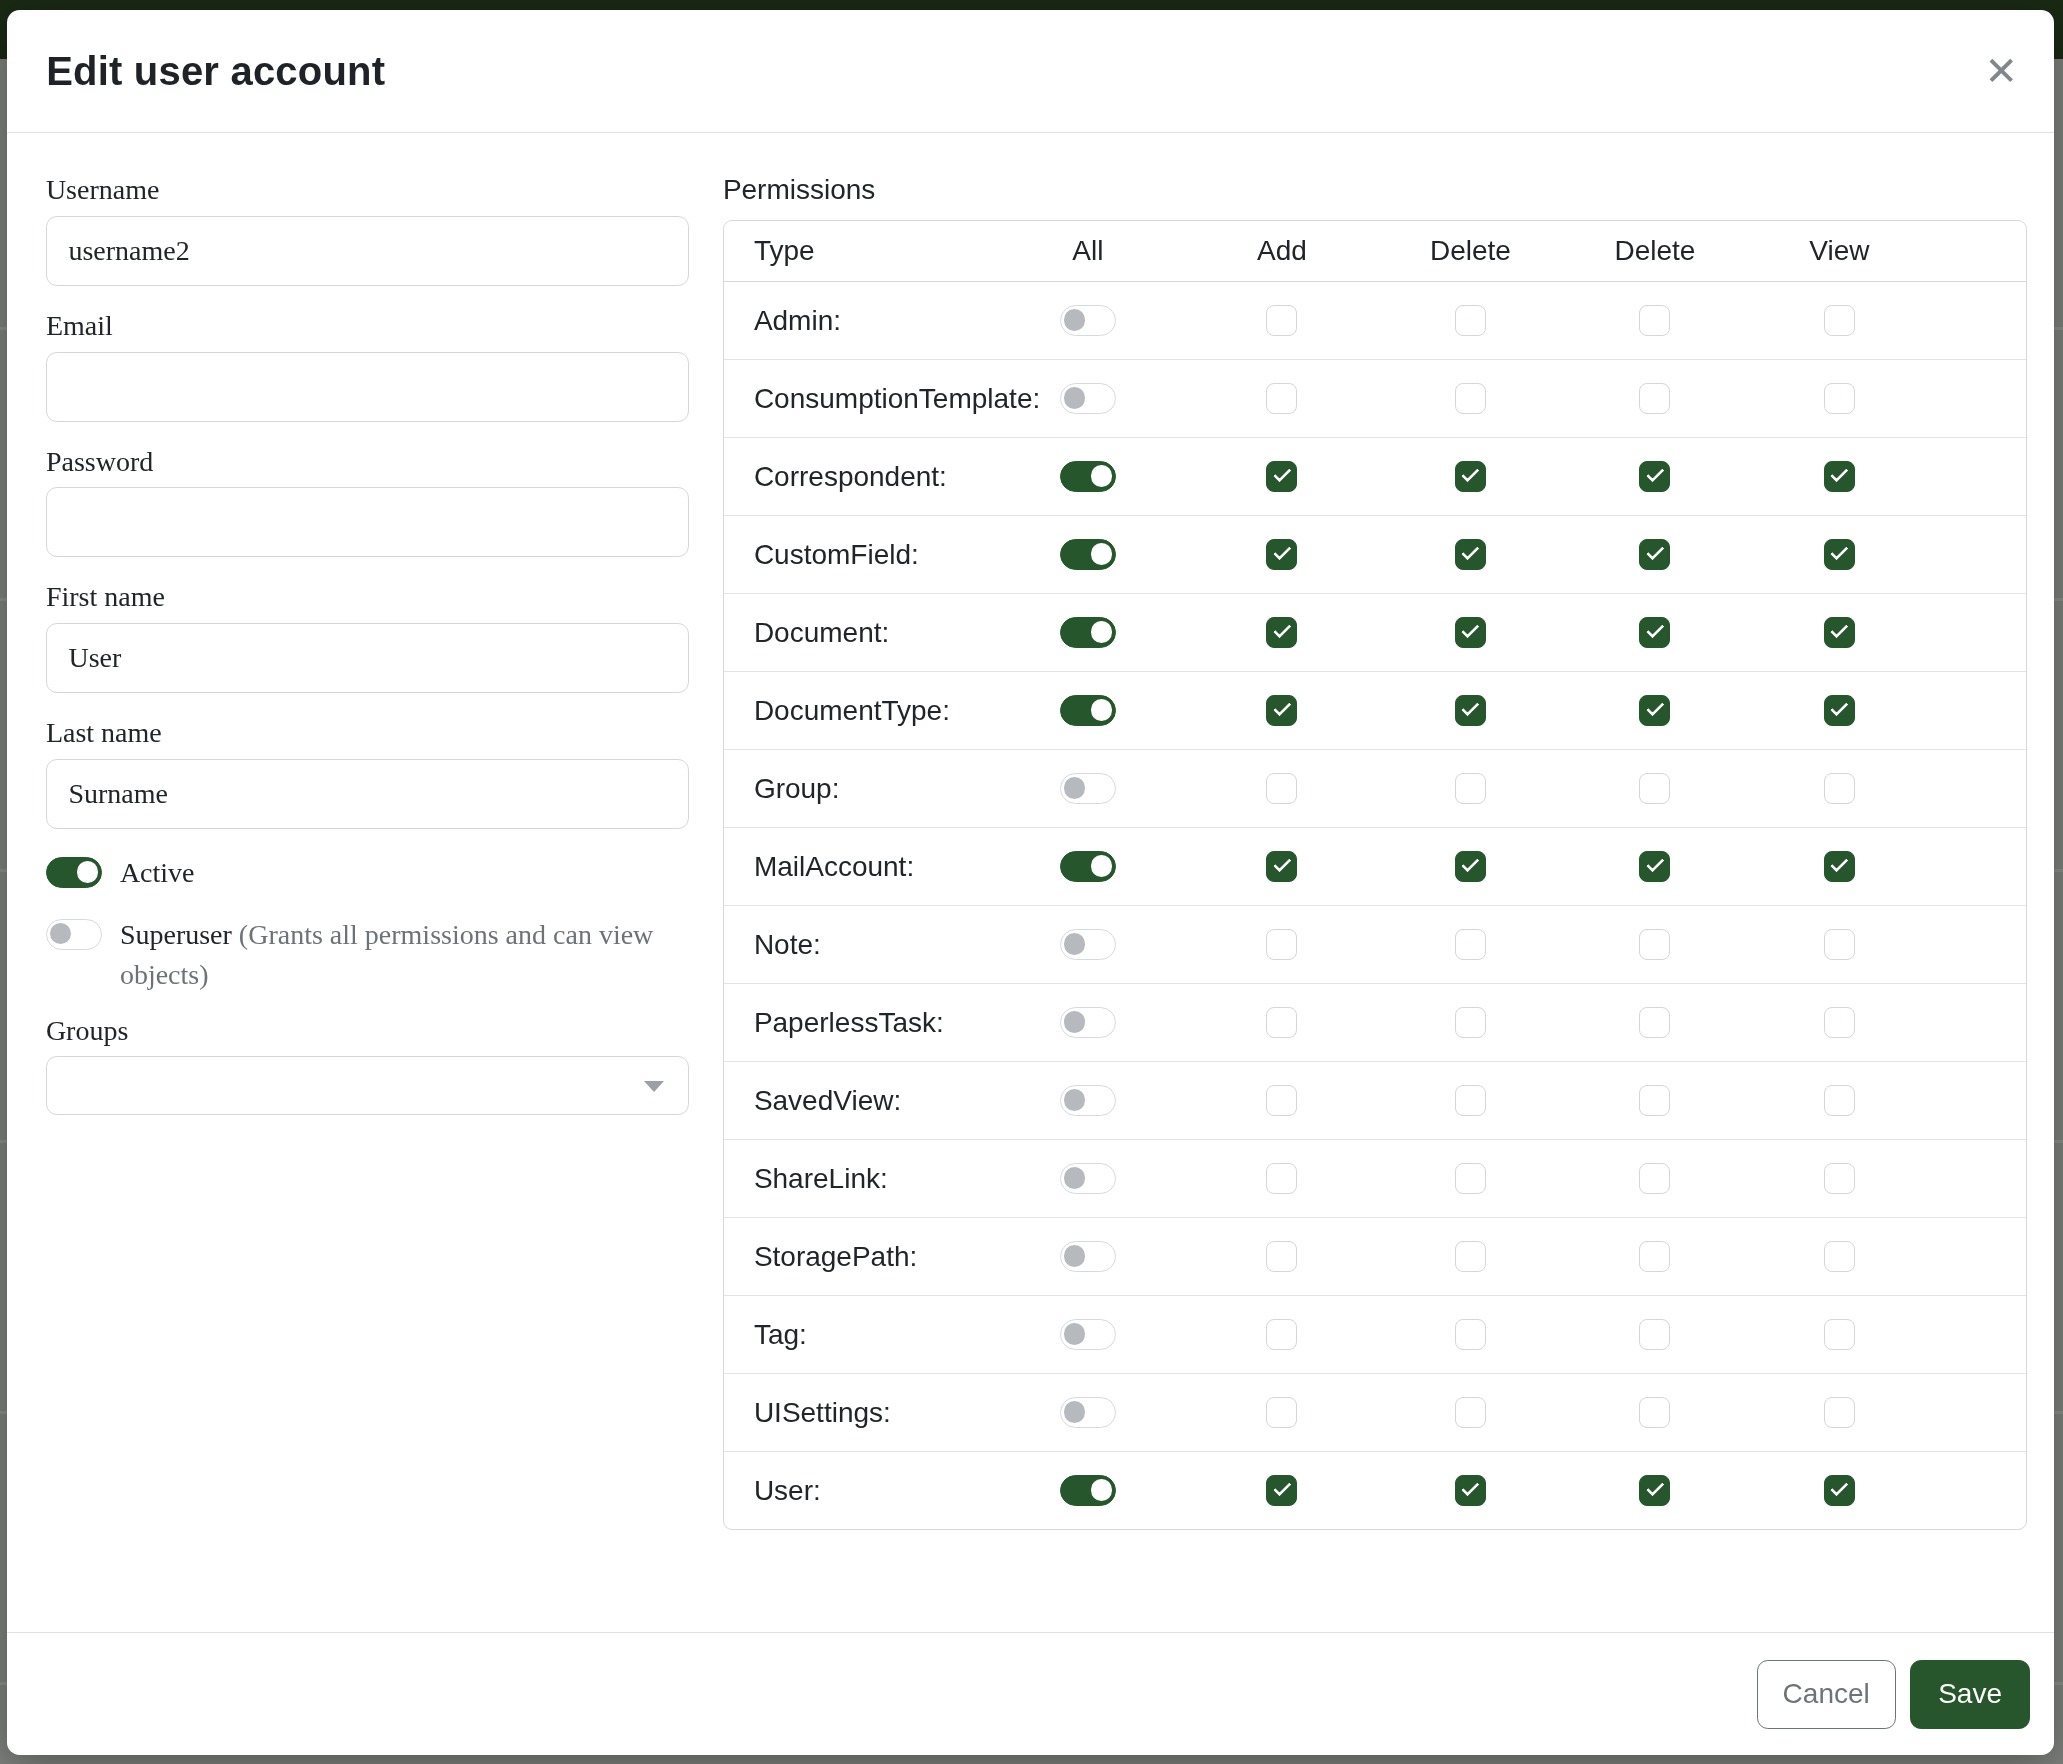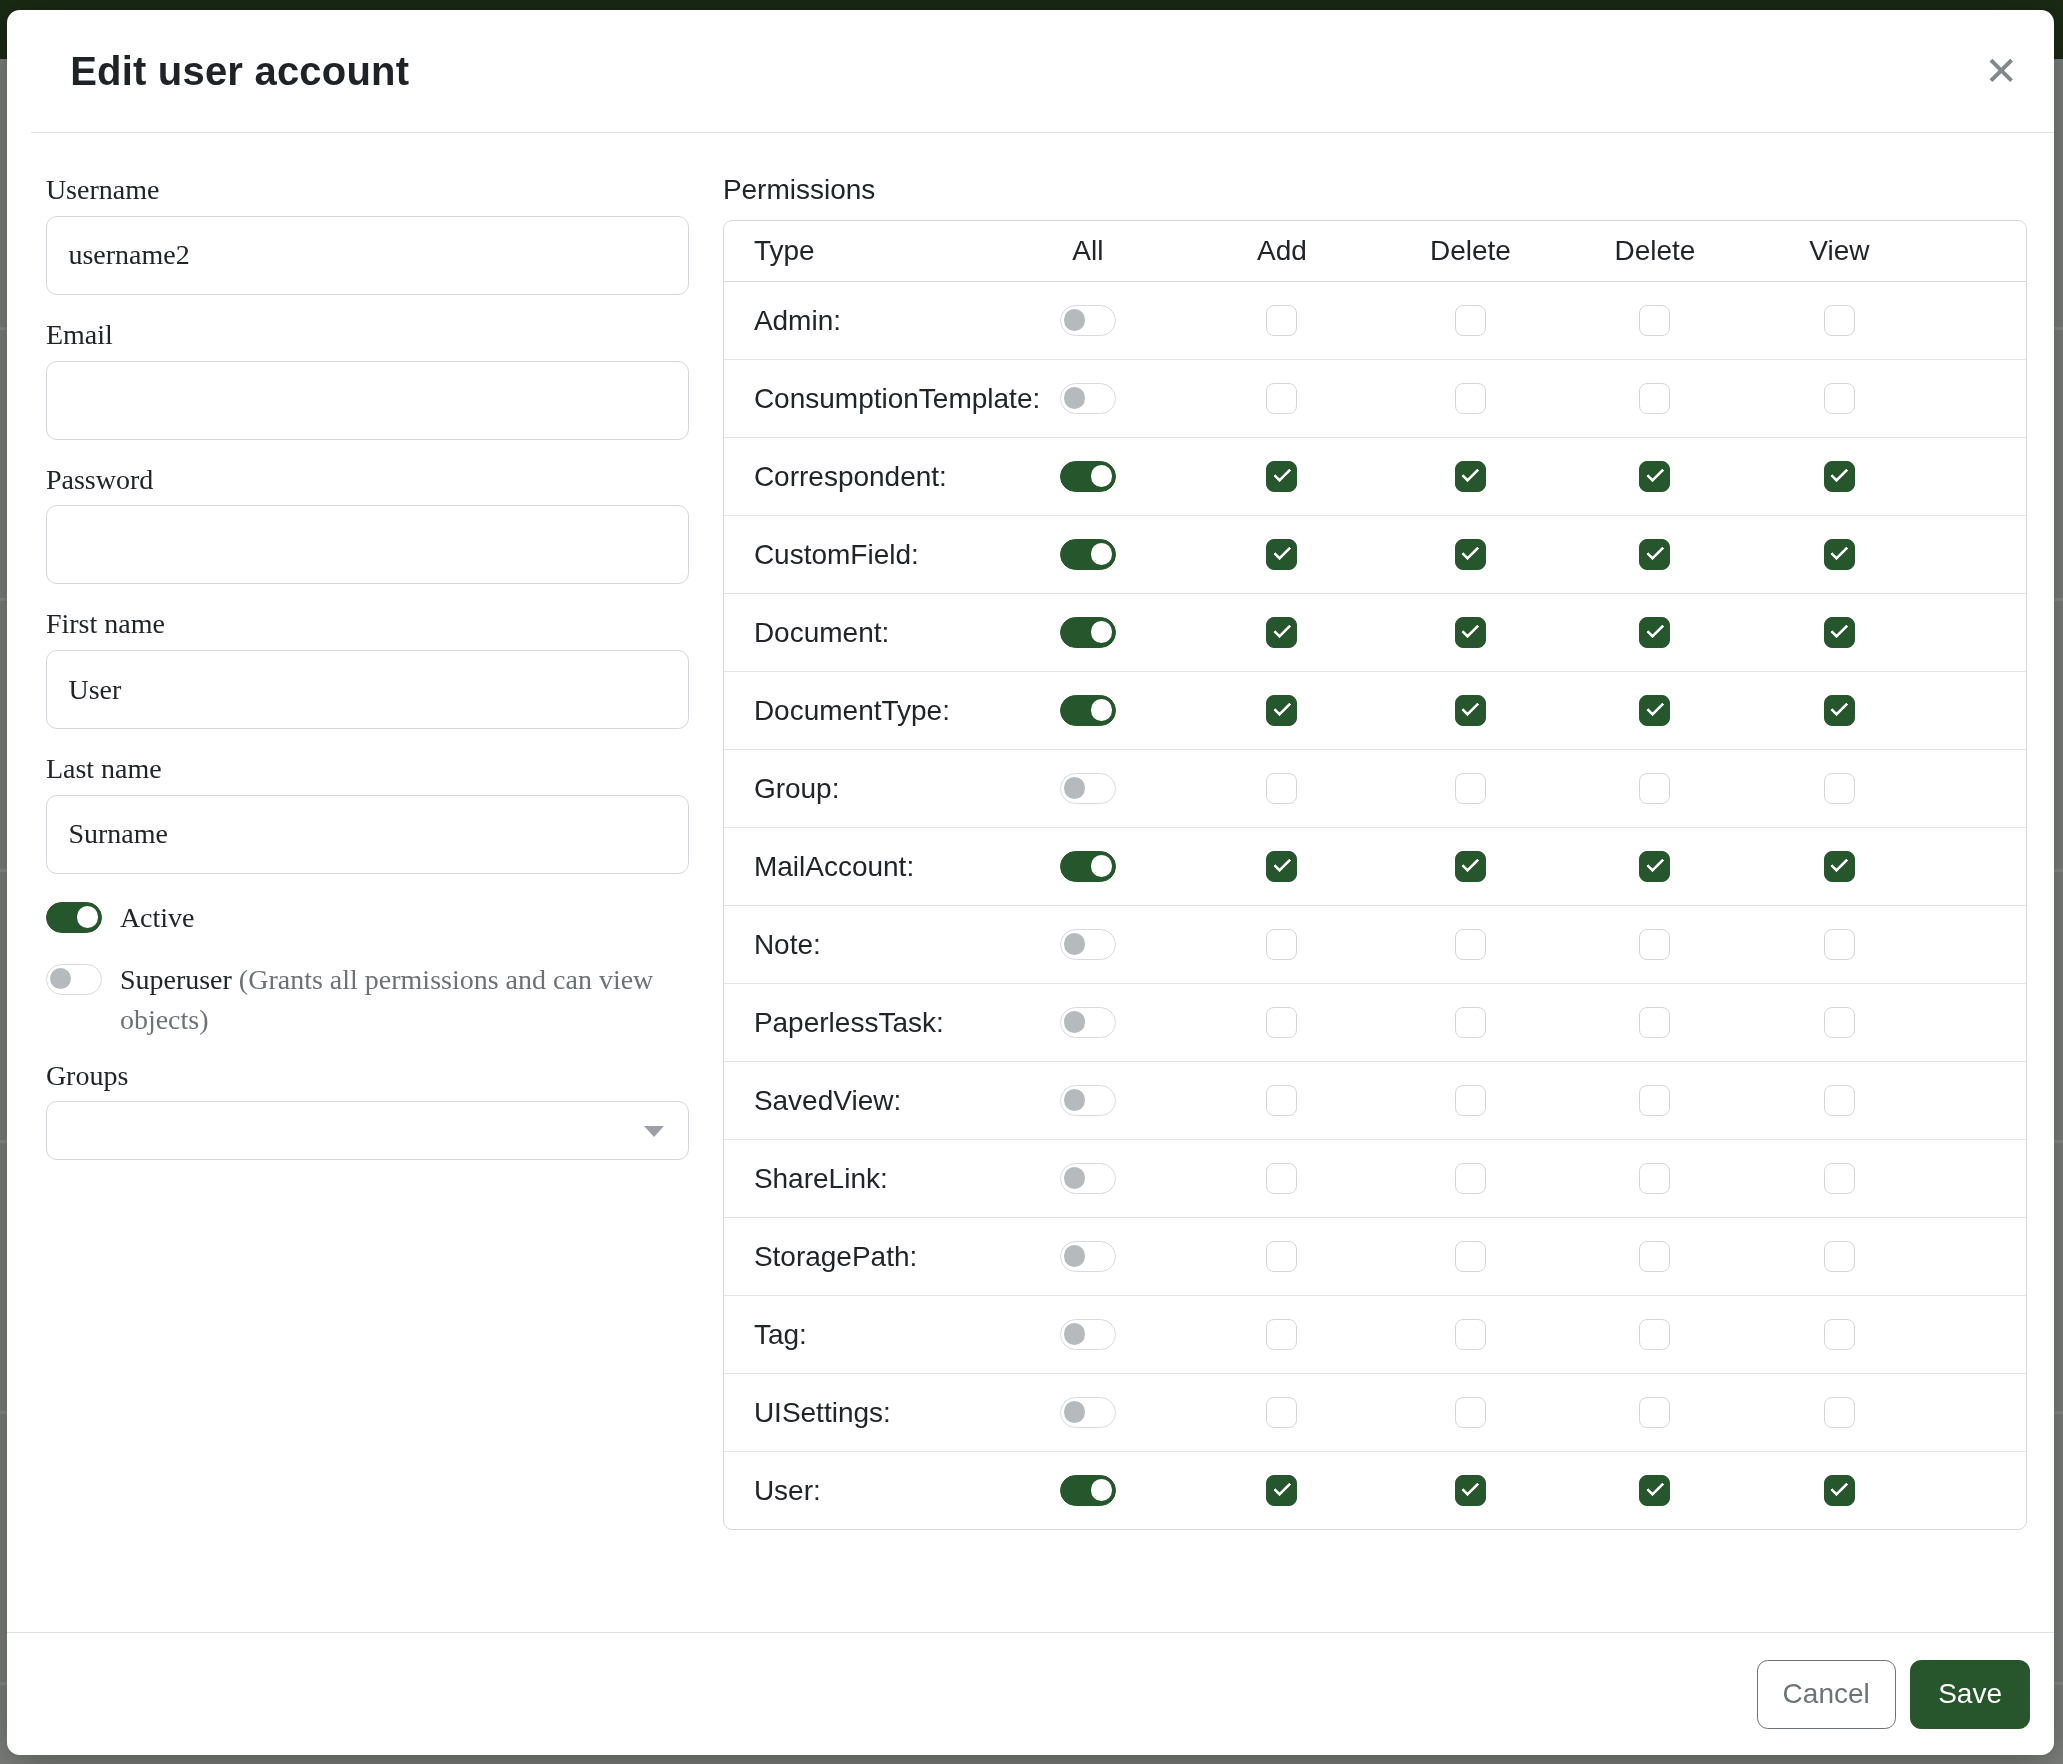"Edit user account" .m-header { margin-left: 24px -> none }
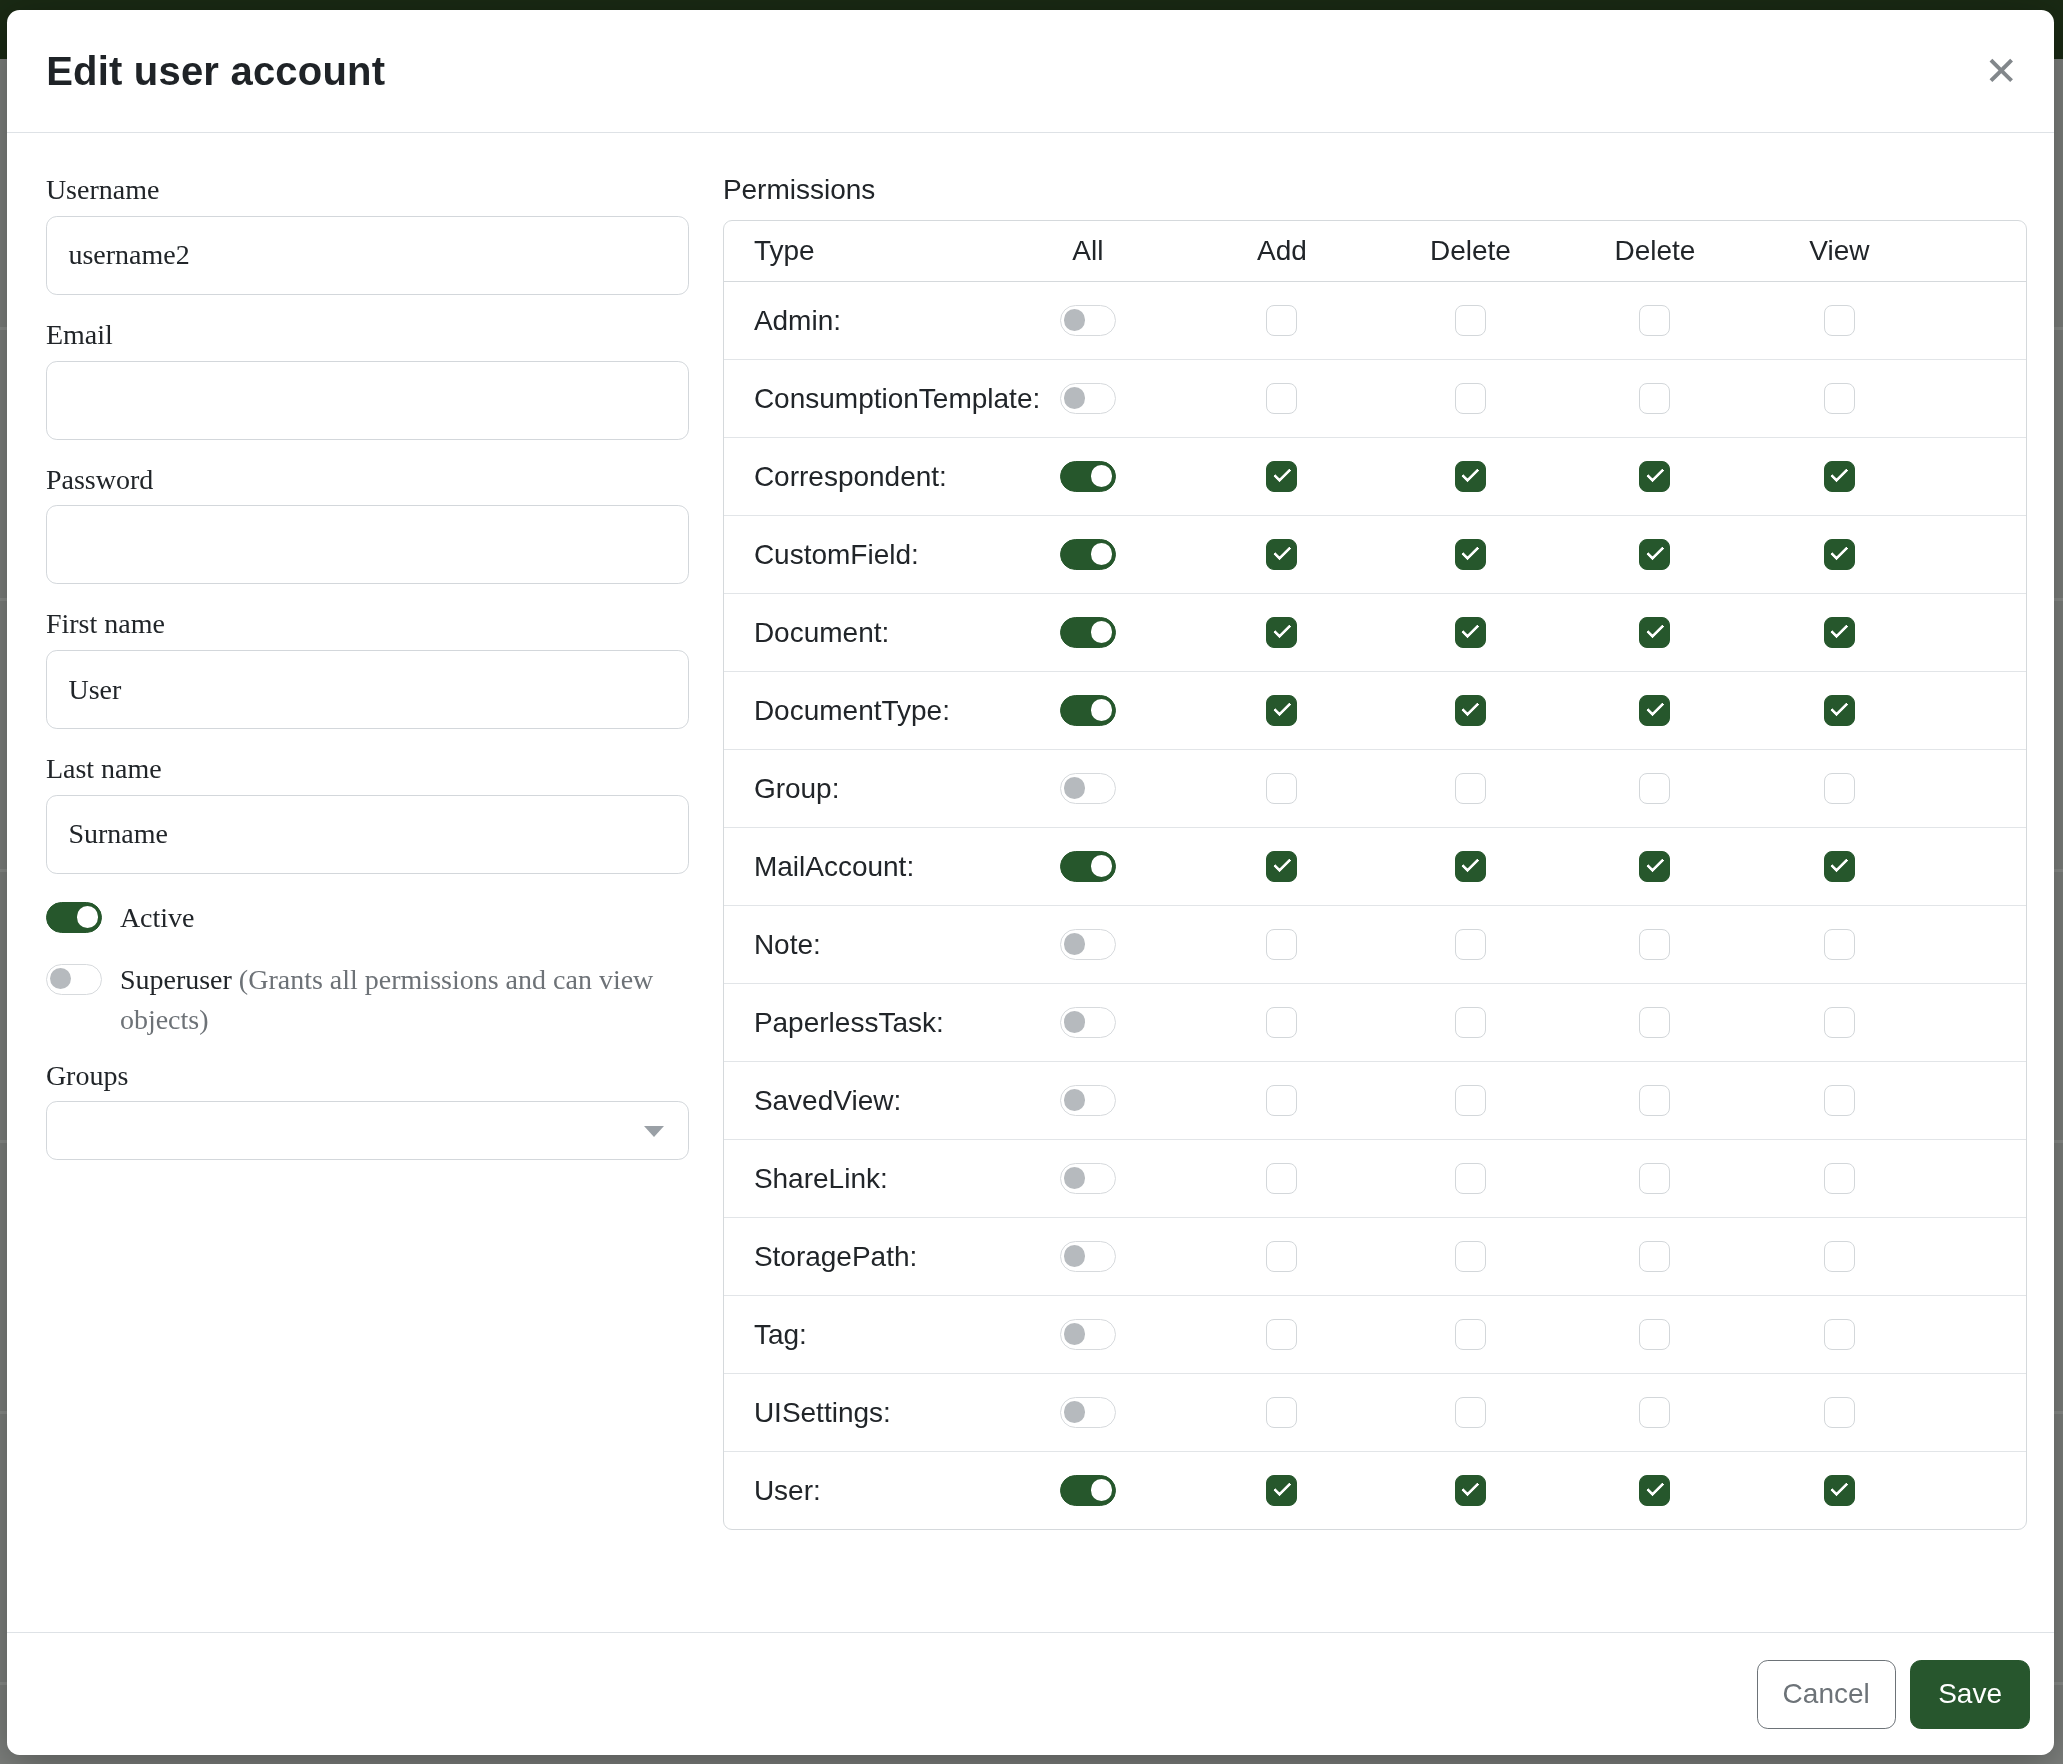"username2" .field input { height: 79px -> 70px }
